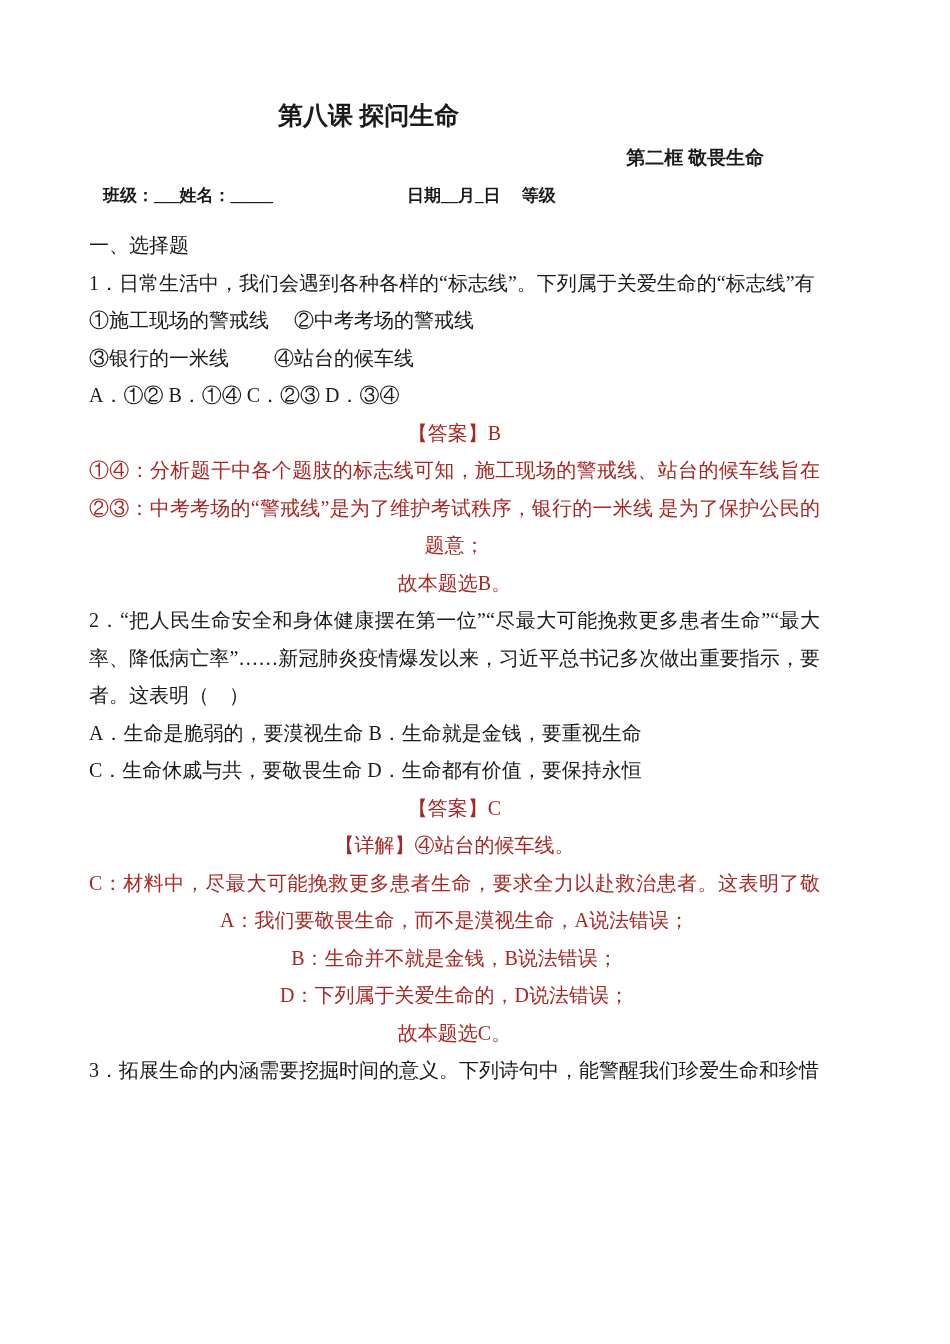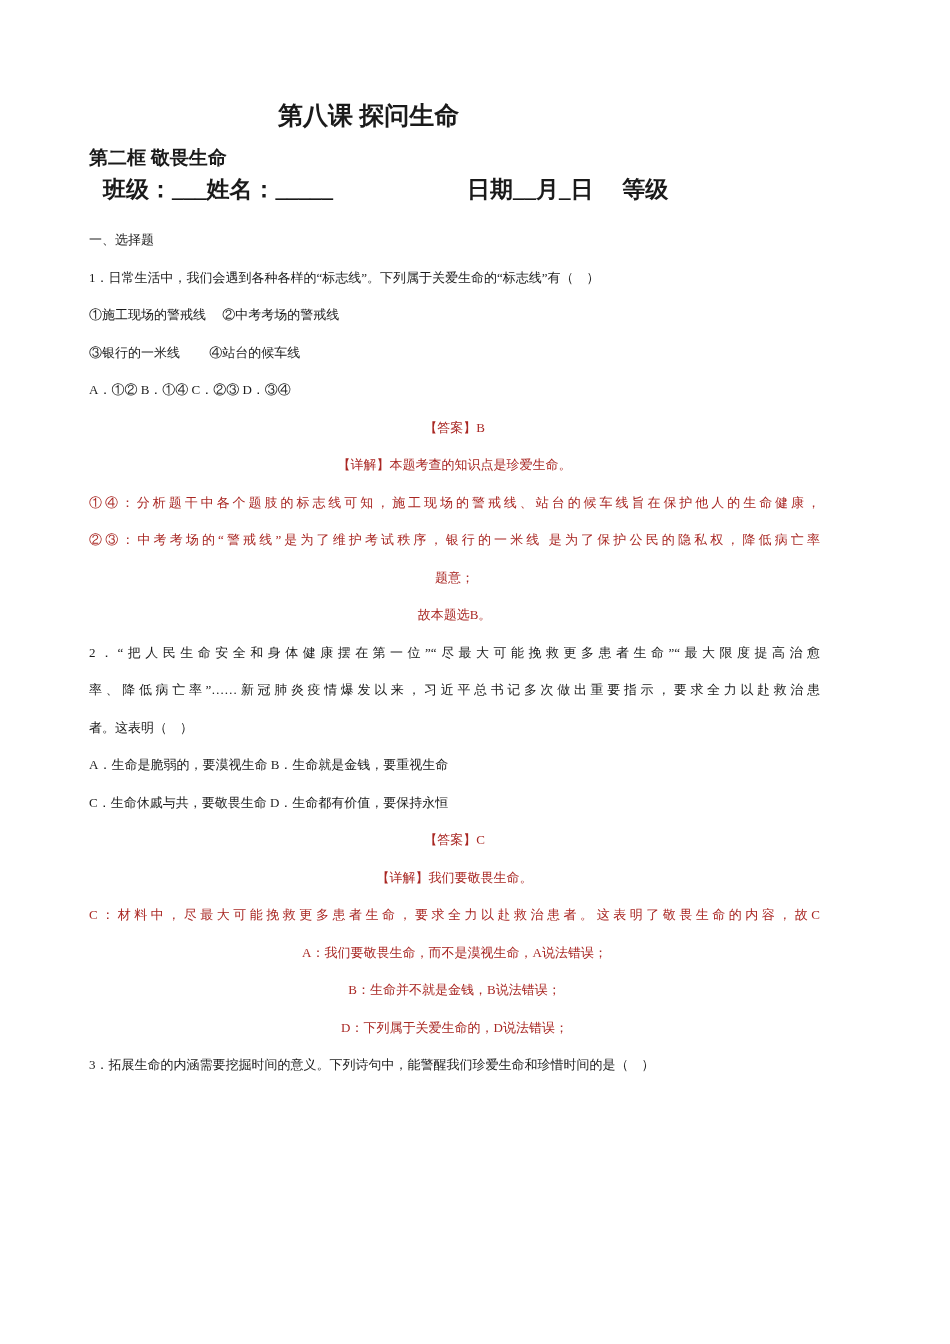"第二框 敬畏生命" .subtitle { text-align: left -> right }
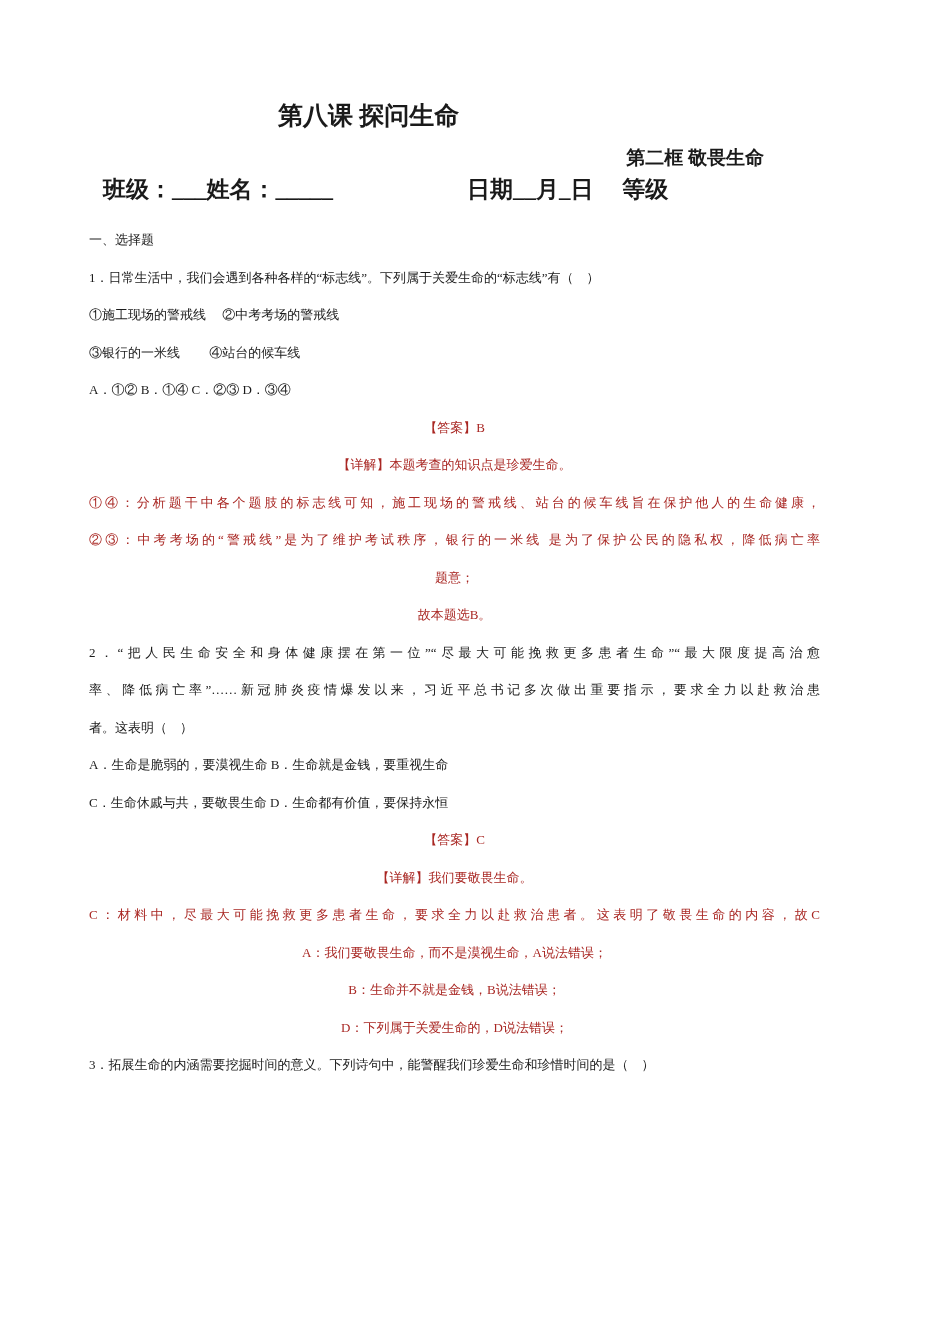"班级：___姓名：_____" .hdr { font-size: 23px -> 17px; margin-top: 7px -> 13px }
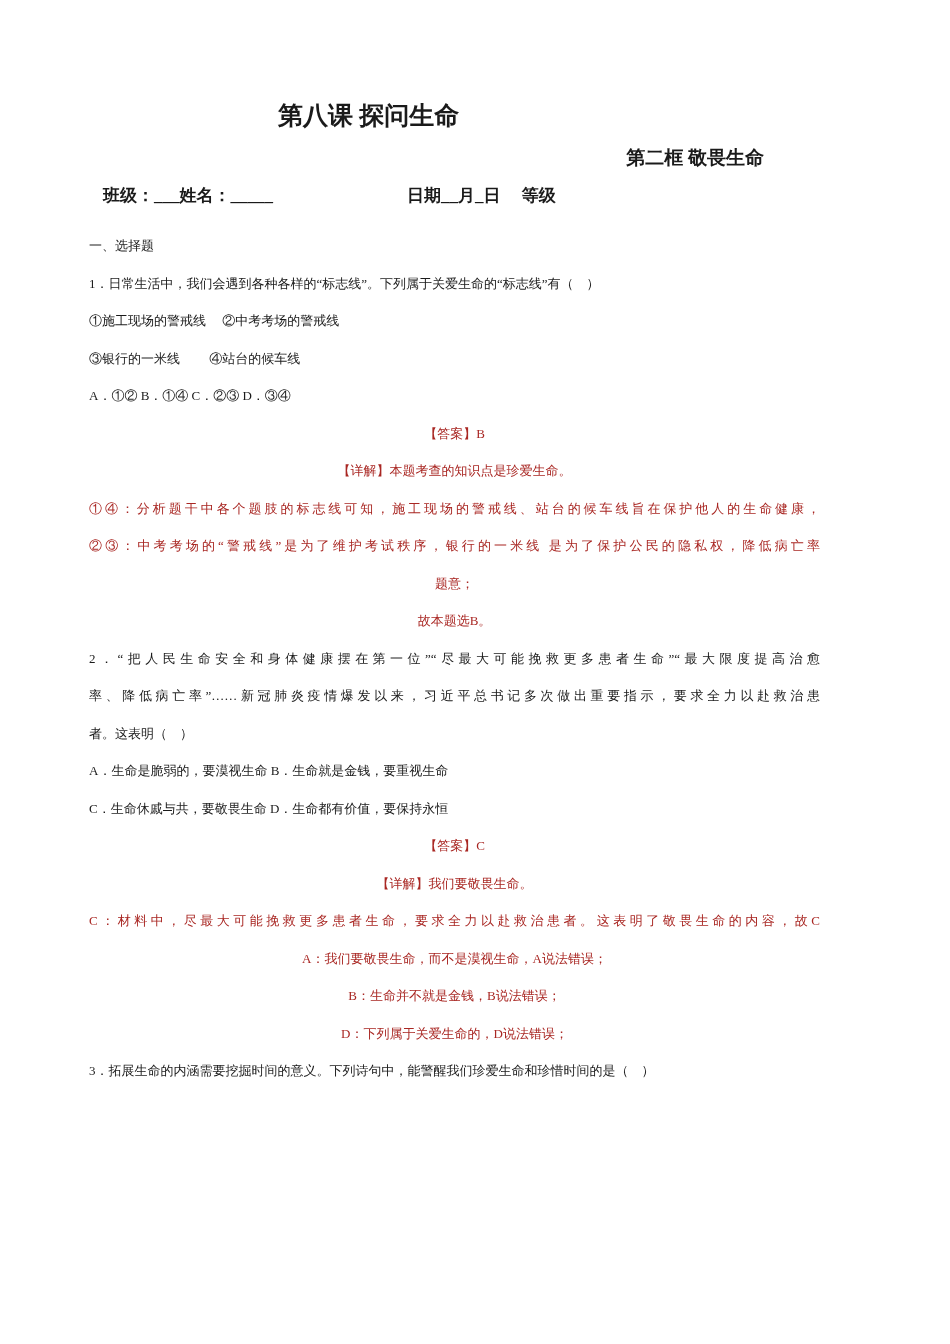"一、选择题" .lines { font-size: 13px -> 20px }
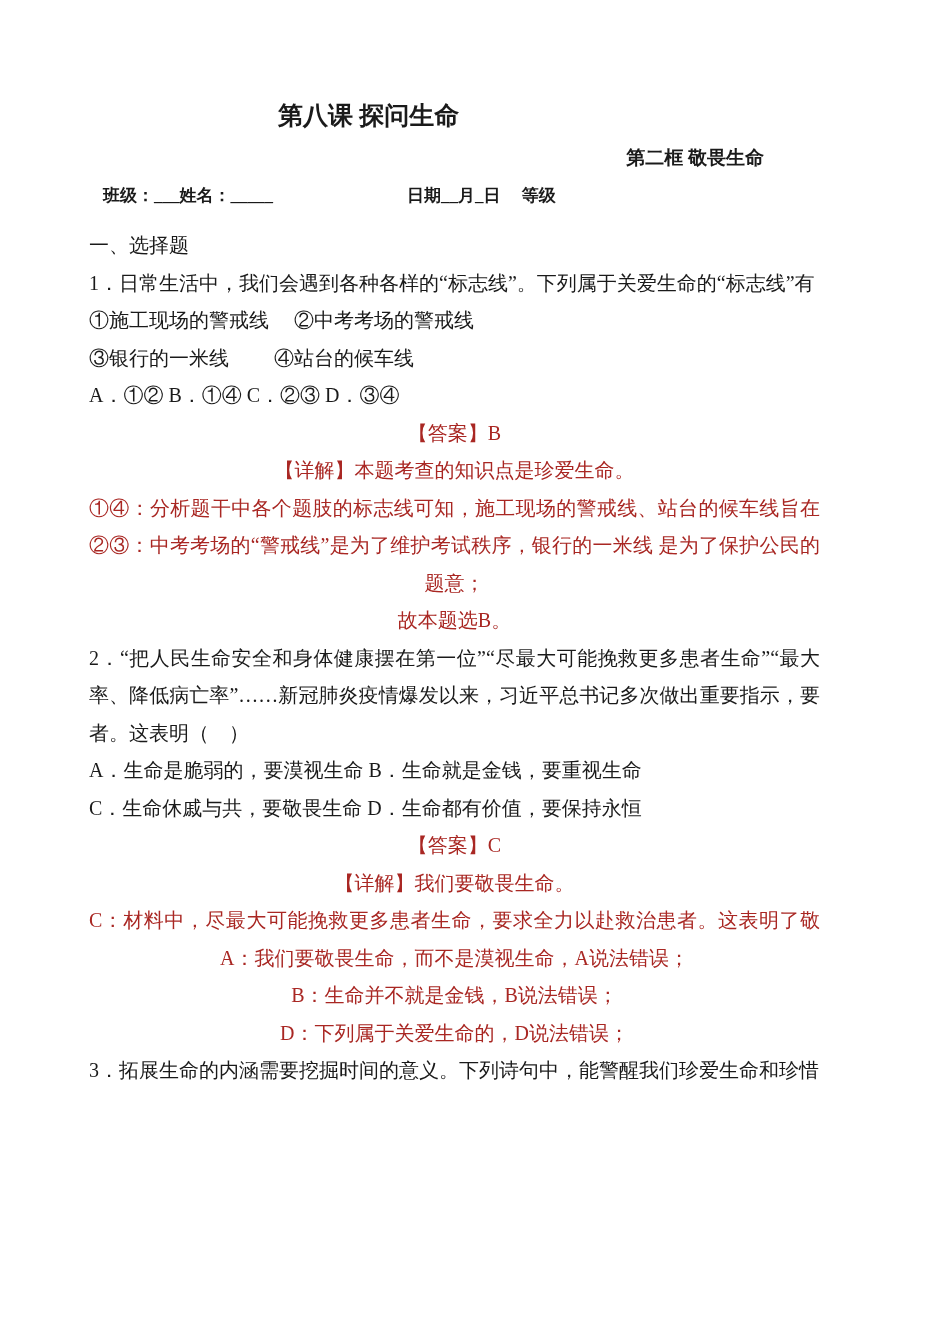"【详解】本题考查的知识点是珍爱生命。" div.line { html: <div>【详解】本题考查的知识点是珍爱生命。</div> -> none }
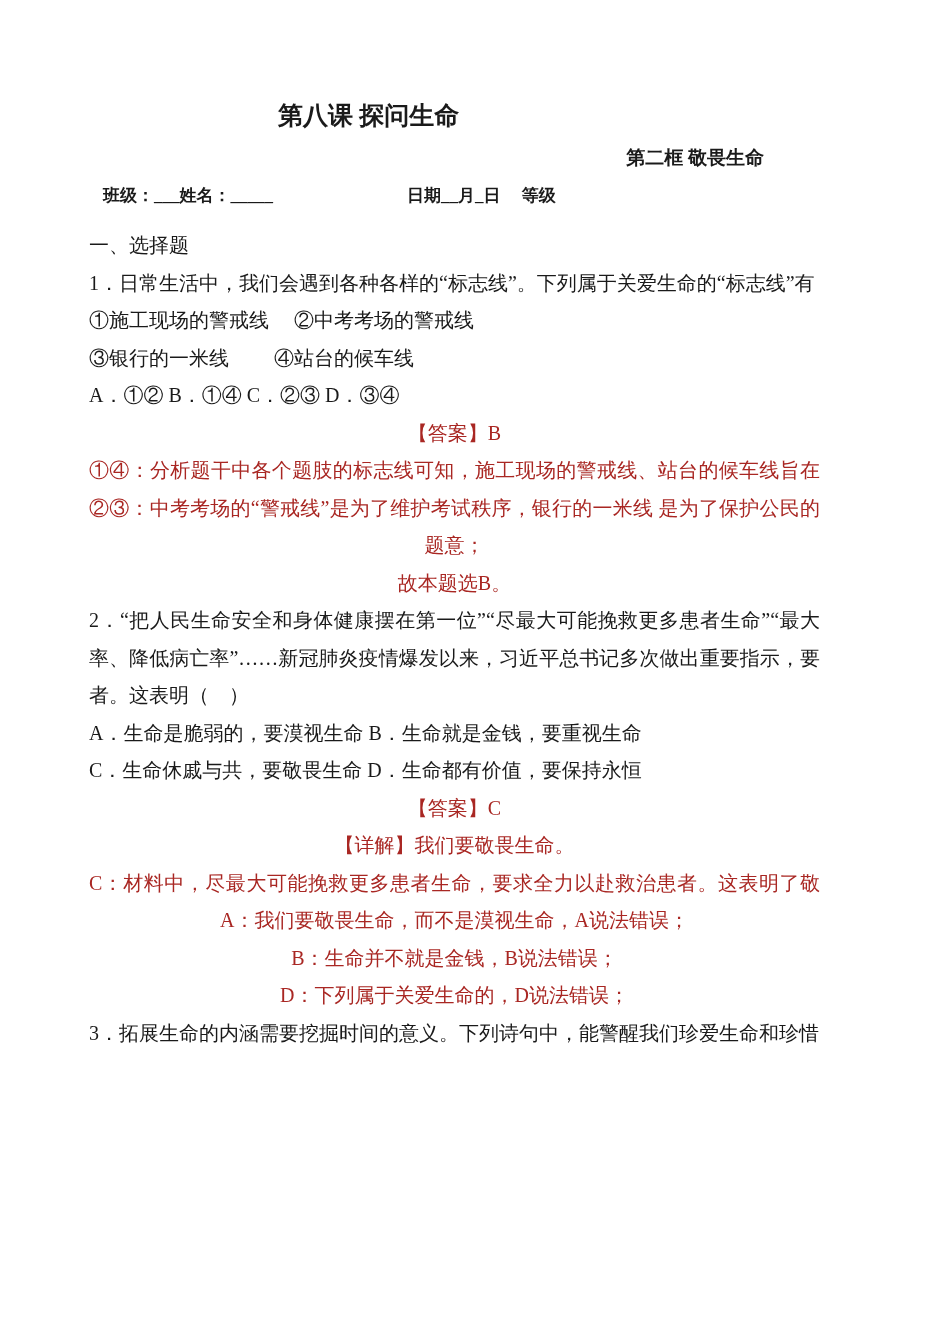"【详解】我们要敬畏生命。" div.line { text: 我们要敬畏生命 -> ④站台的候车线 }
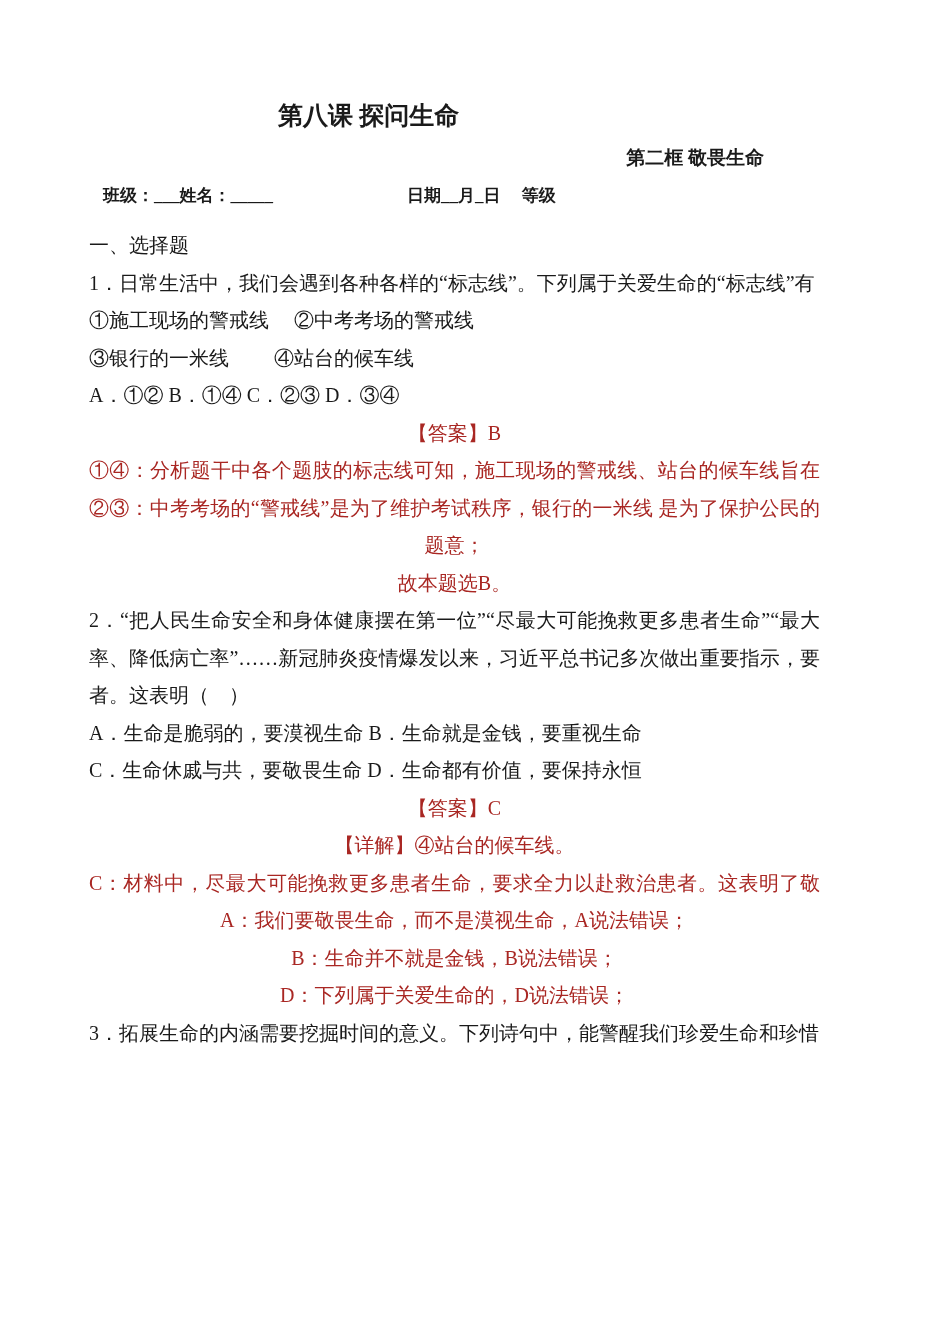"故本题选C。" div.line { html: none -> <div>故本题选C。</div> }
